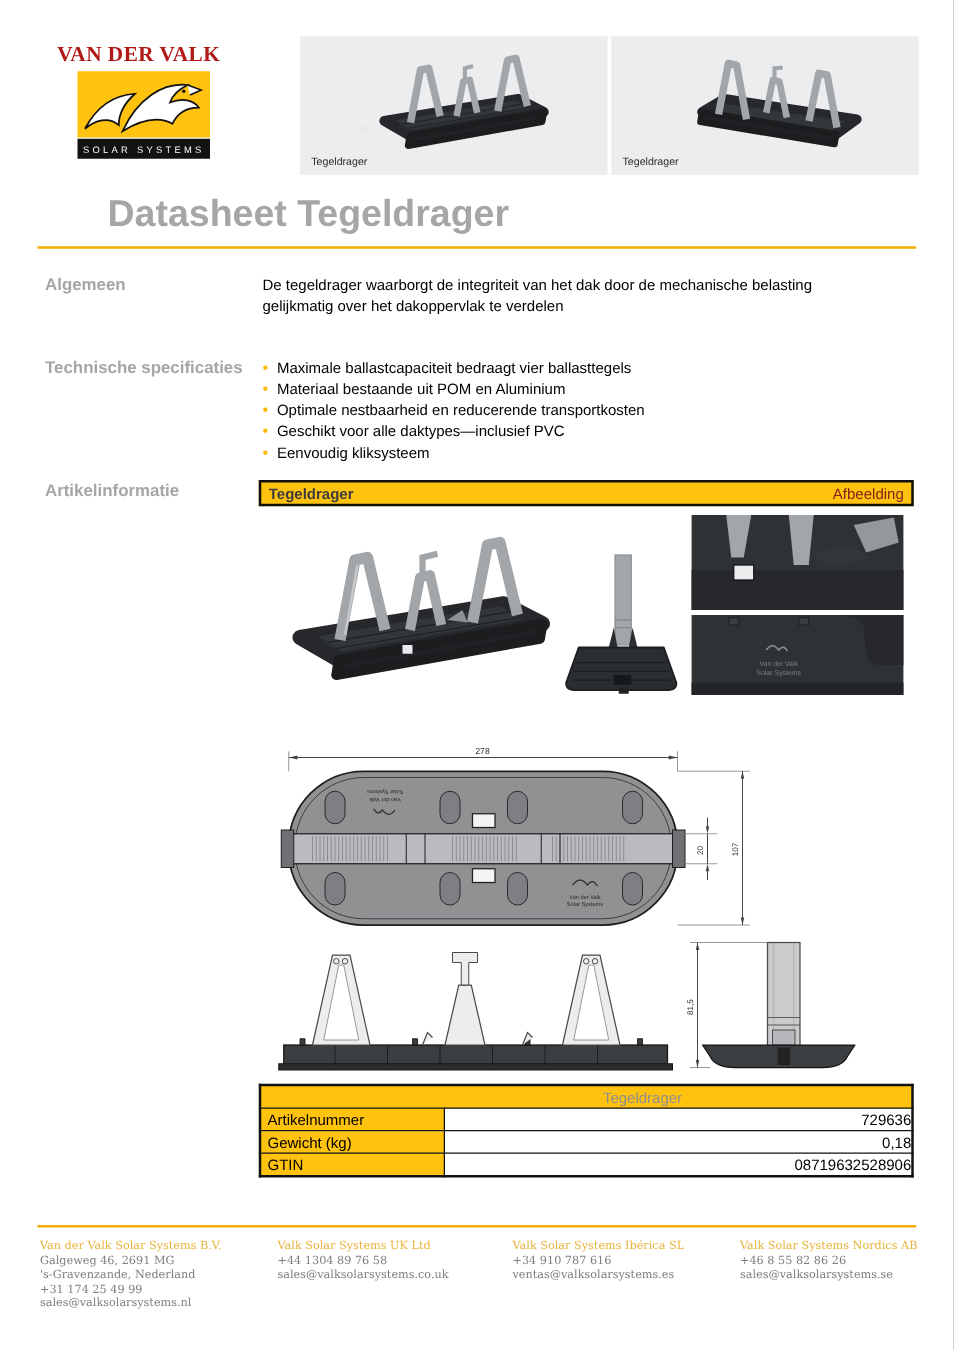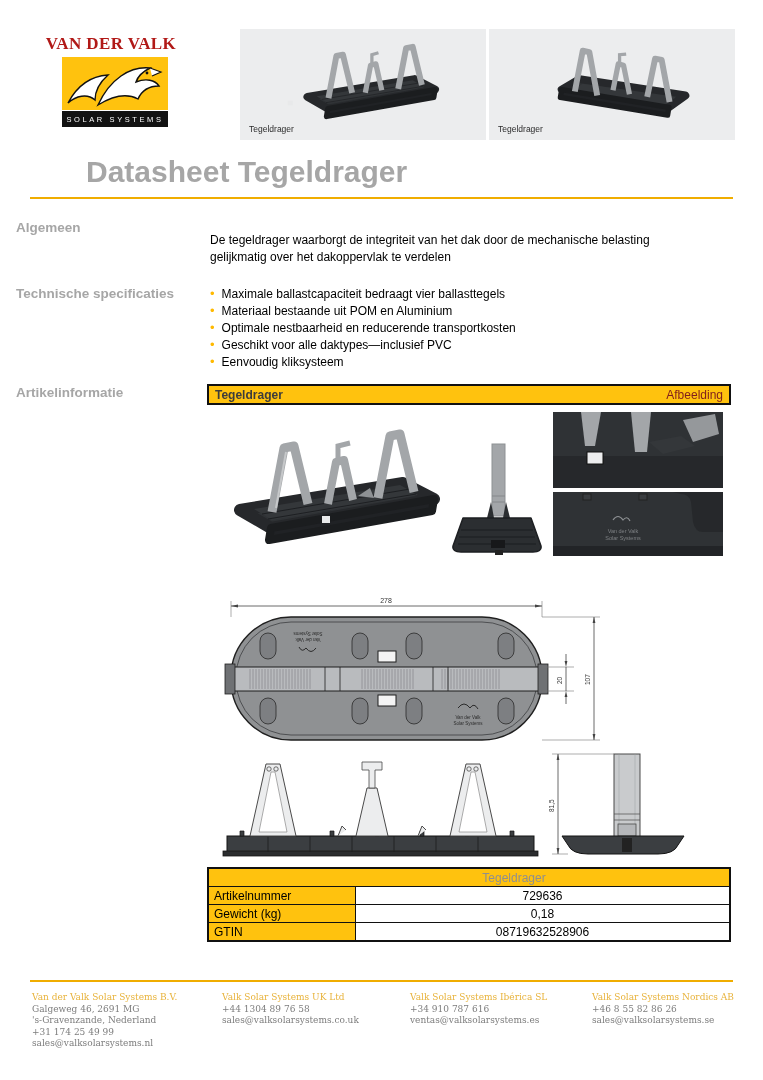"Algemeen" .sec-label { left: 16px -> 36px }
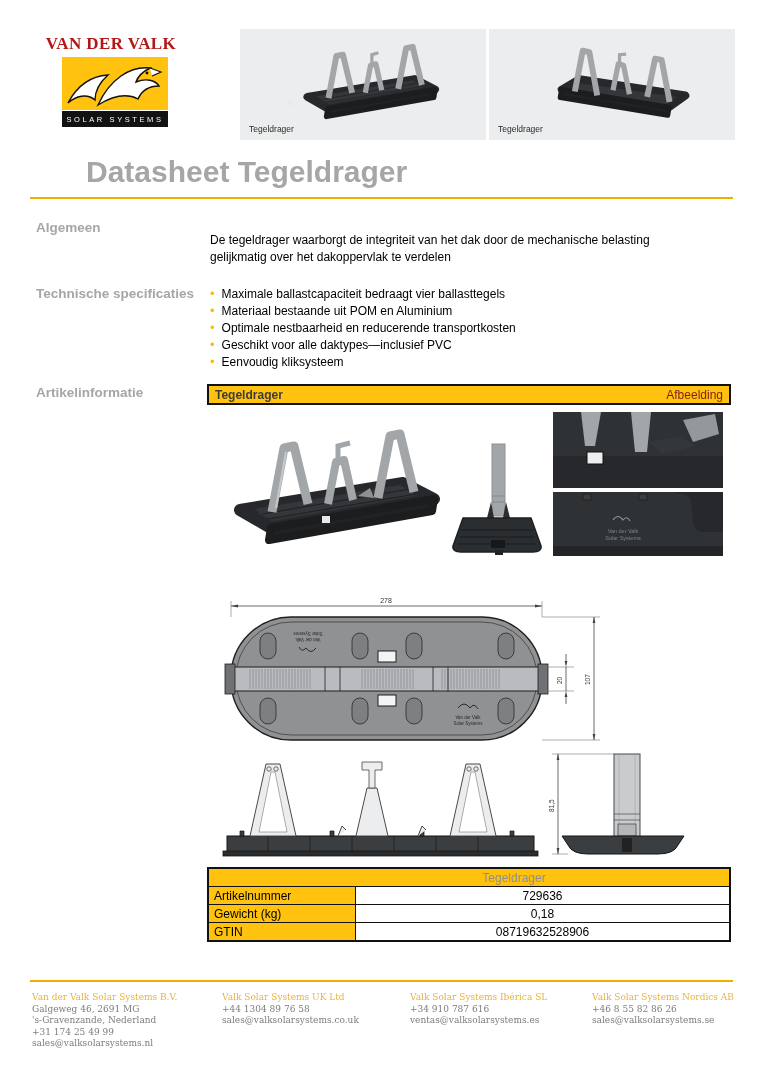"De tegeldrager waarborgt de integriteit" div.abs { top: 232px -> 220px }
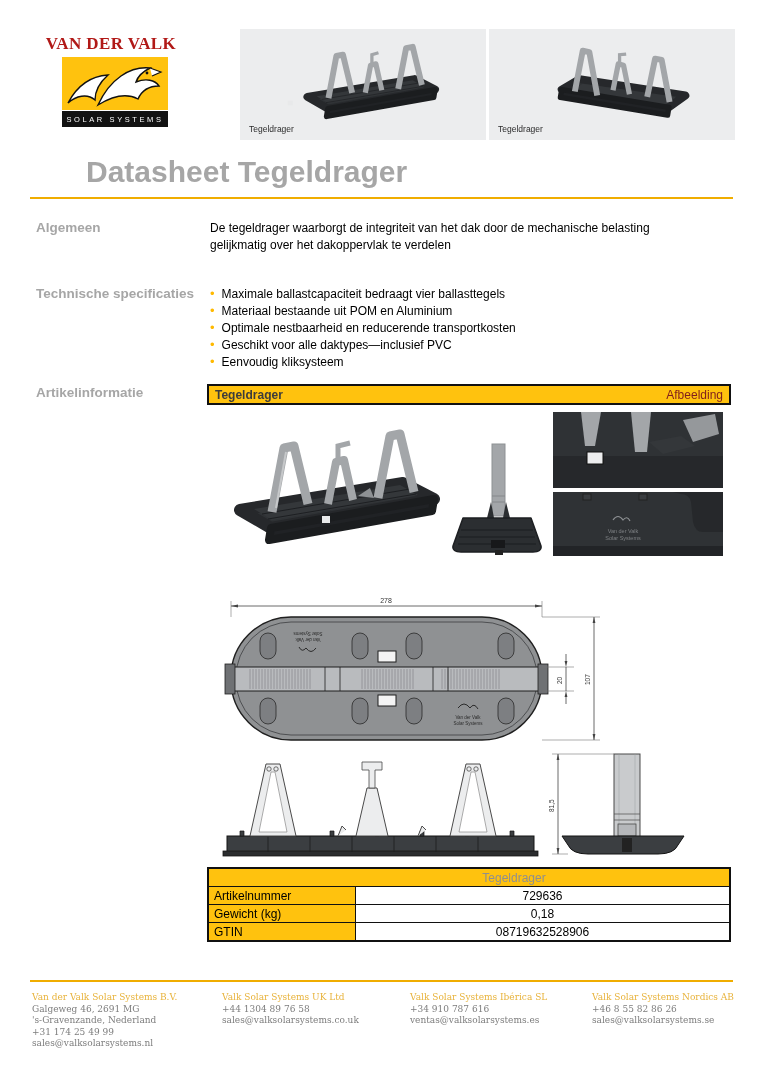"729636" table.art td.val { text-align: center -> right }
